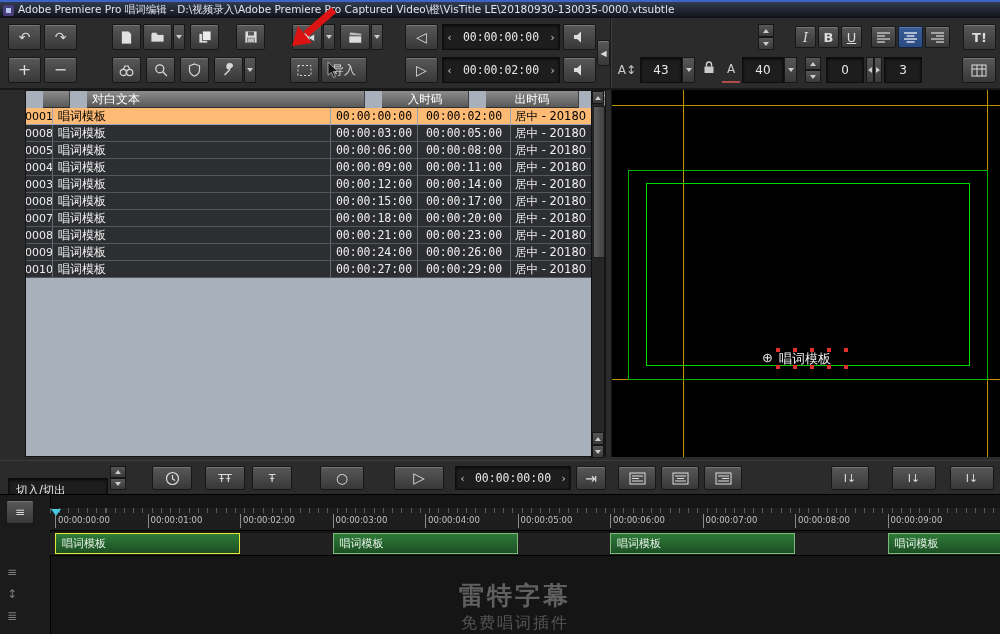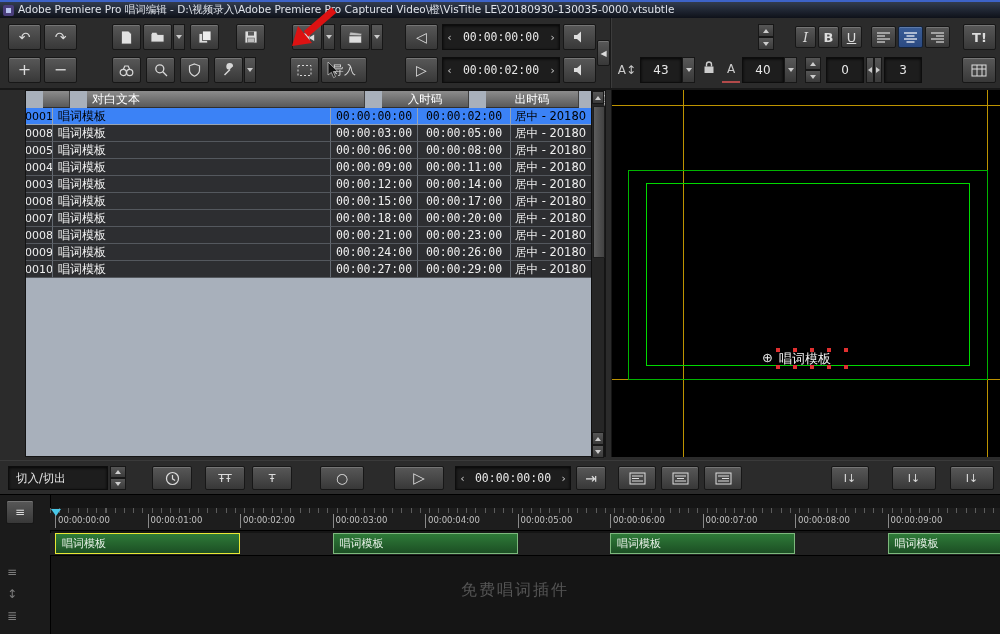"0001" .trow.sel .tc { background: #3b82f6 -> #fdba74 }
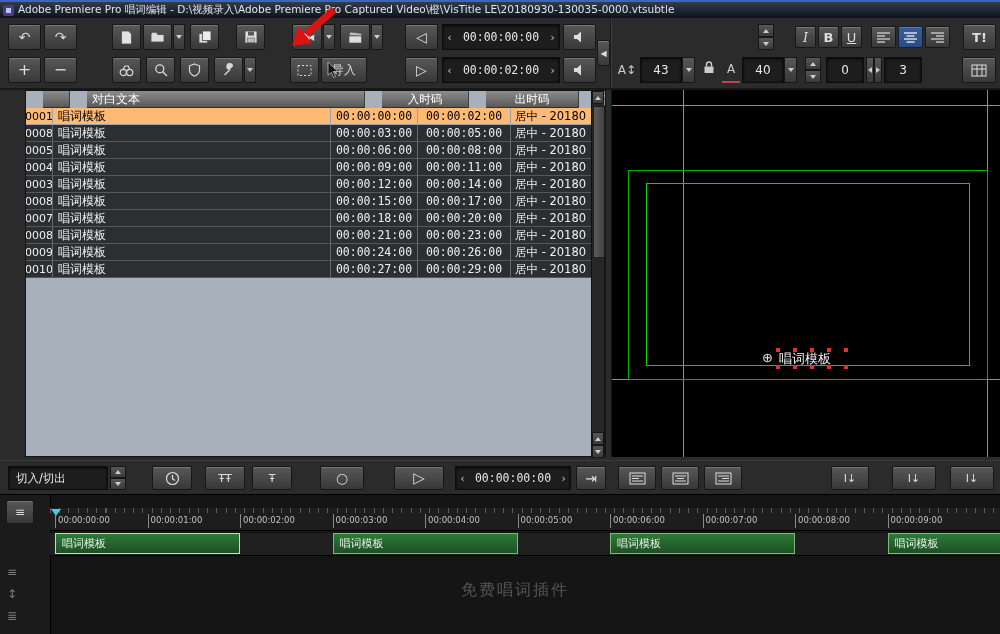"切入/切出" div.abs { top: 5px -> 17px }
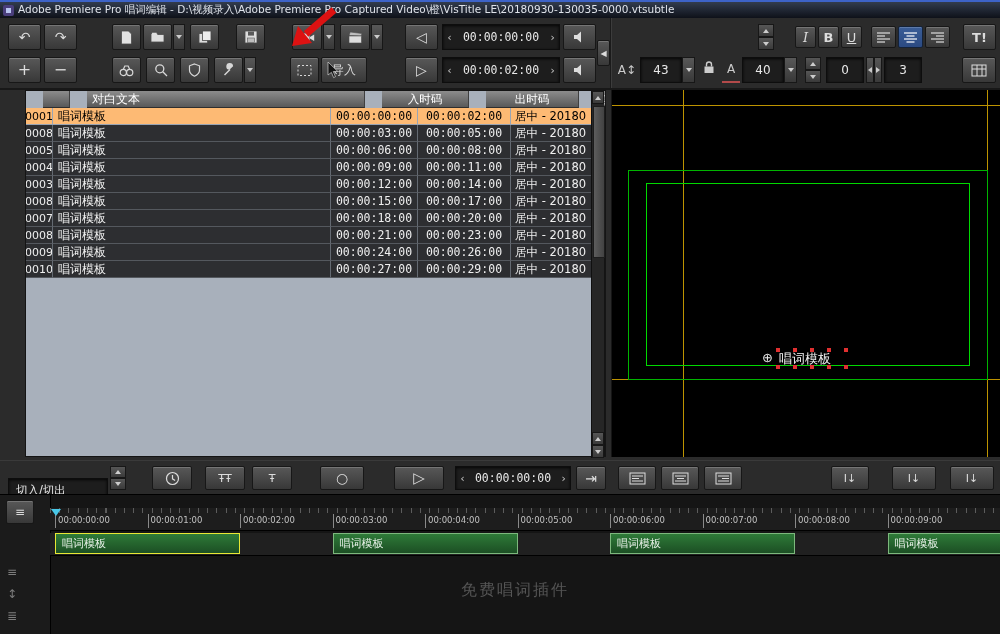"雷特字幕" div.l1 { html: none -> <div>雷特字幕</div> }
